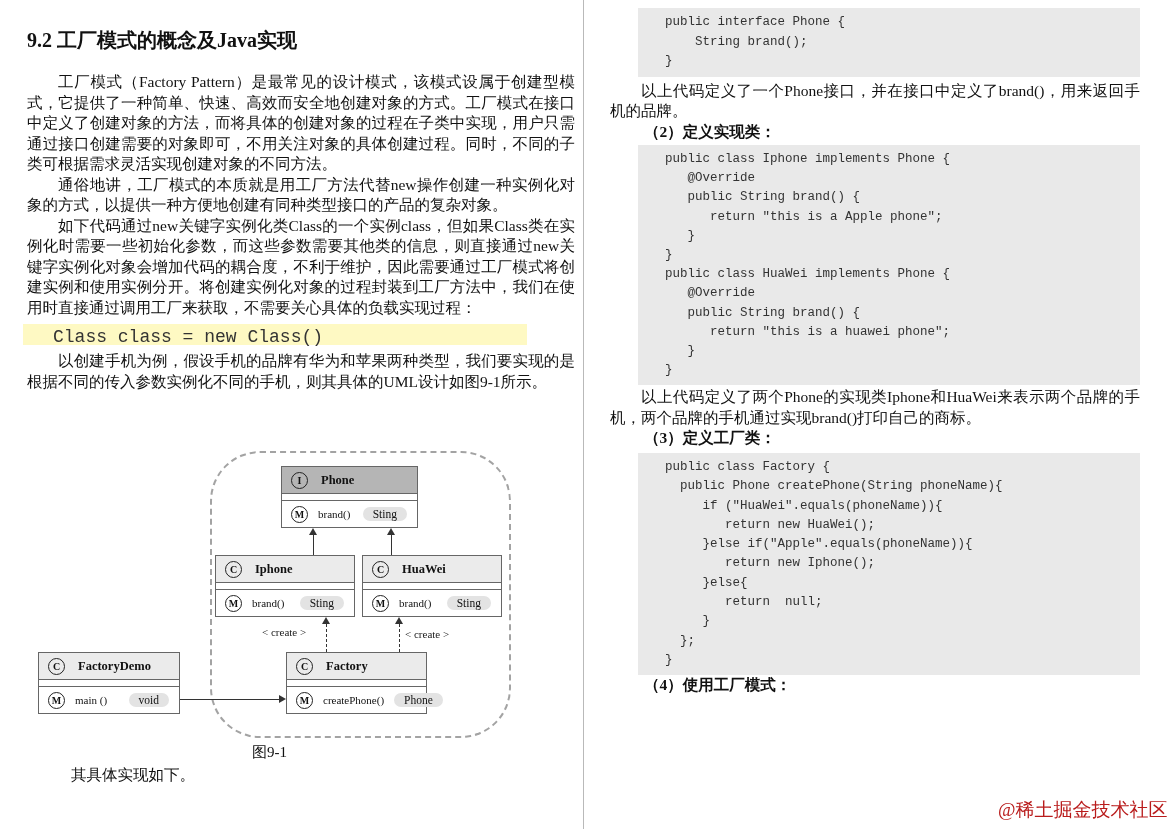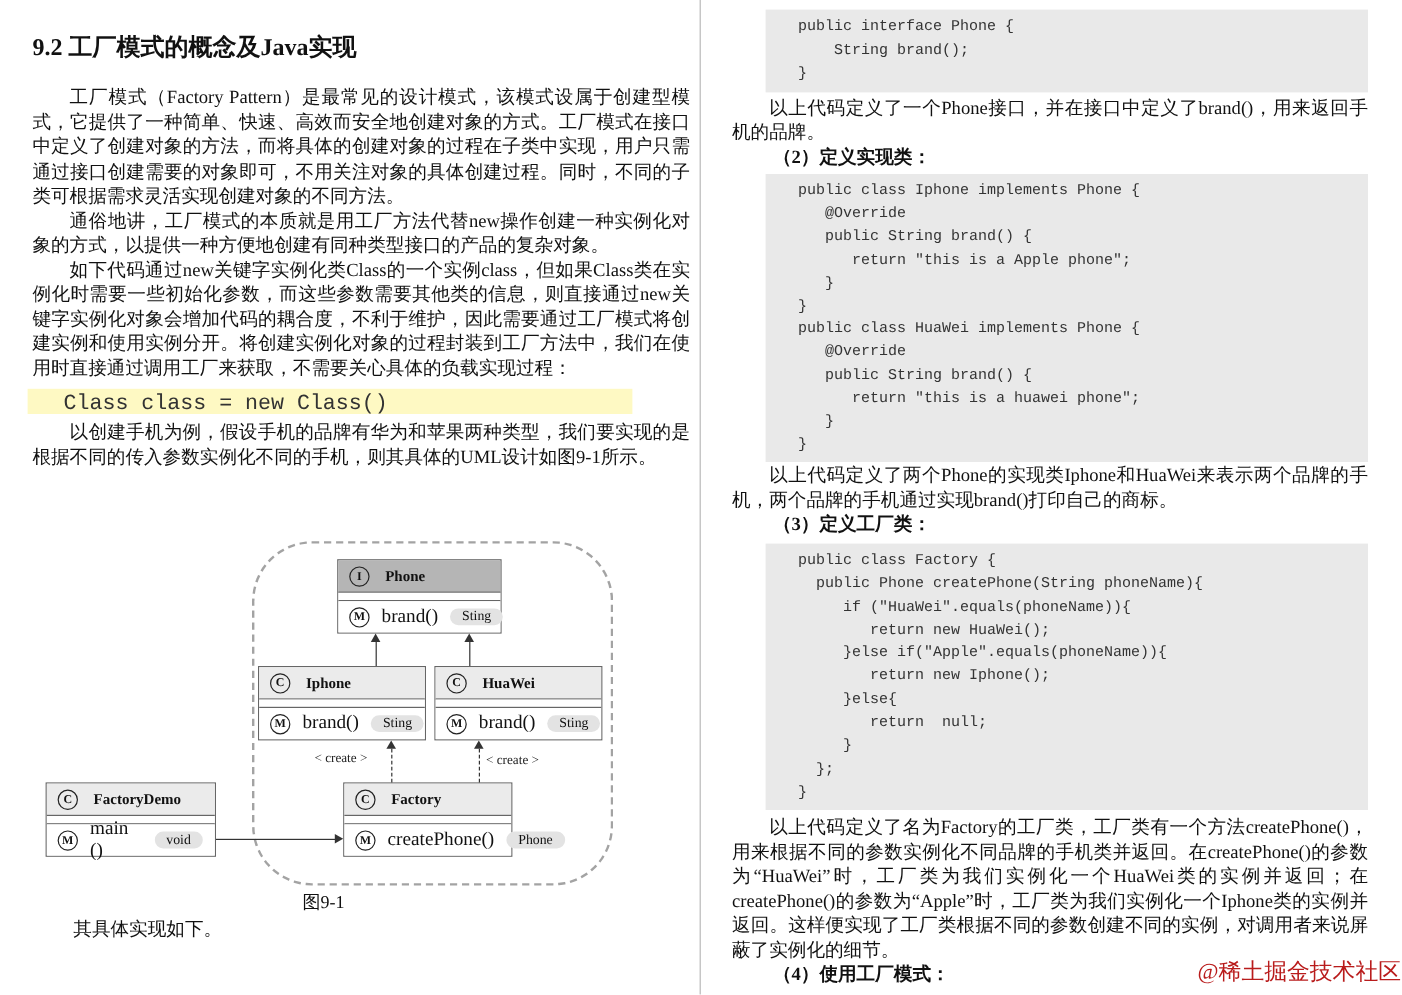"brand()" .m-name { font-size: 16px -> 11px }
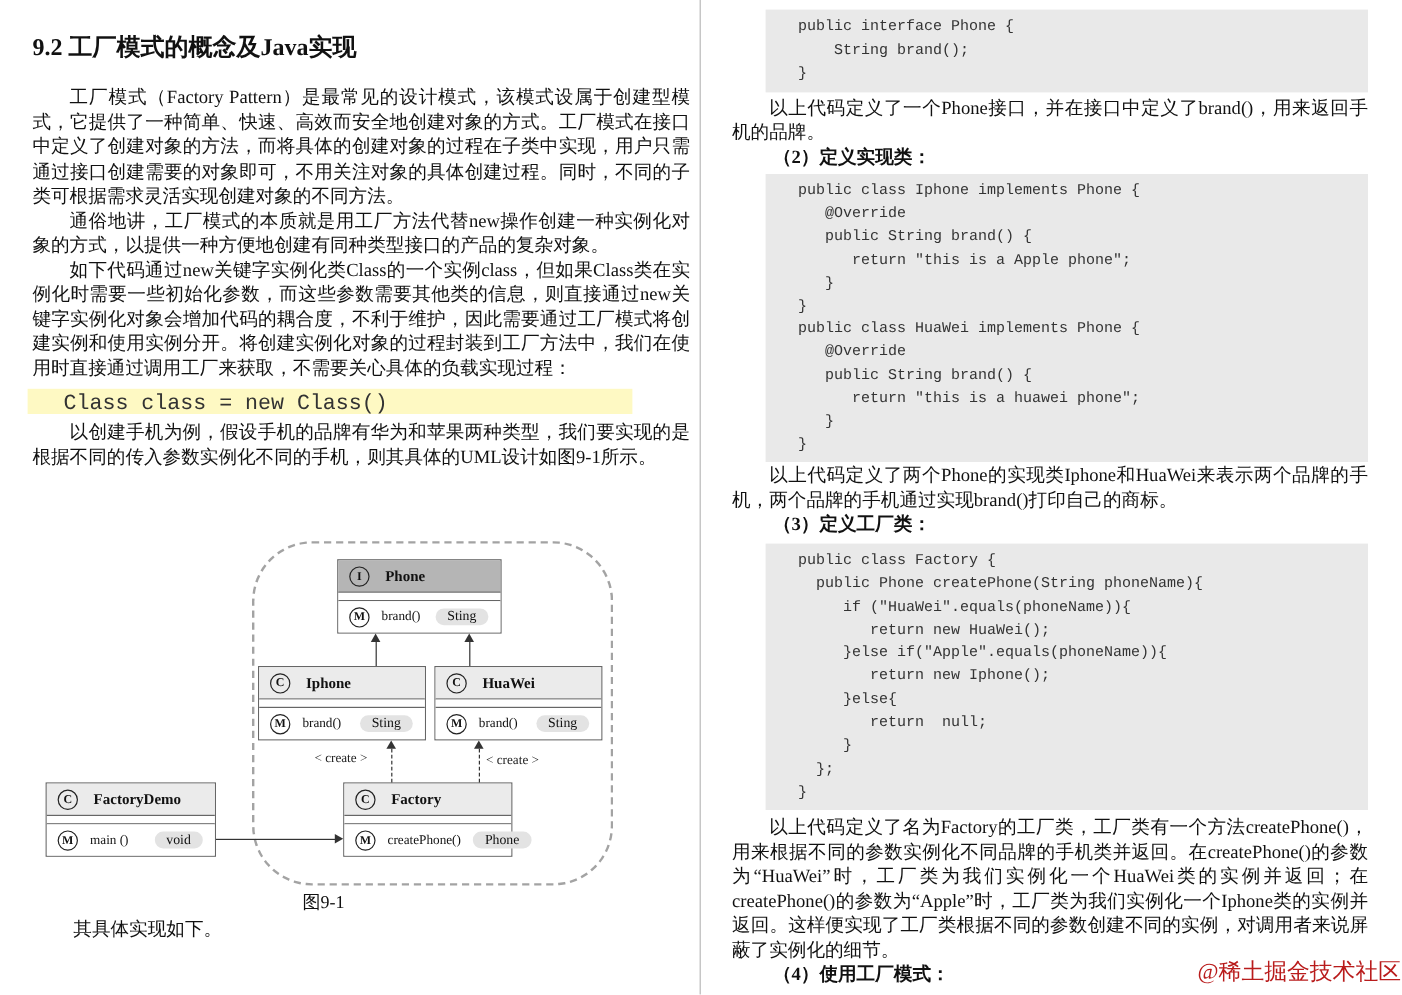"以上代码定义了名为Factory的工厂类，工厂类有一个方法createPhone" p.body { html: <p>以上代码定义了名为Factory的工厂类，工厂类有一个方法createPhone()，用来根据不同的参数实例化不同品牌的手机类并返回。在createPhone()的参数为“HuaWei”时，工厂类为我们实例化一个HuaWei类的实例并返回；在createPhone()的参数为“Apple”时，工厂类为我们实例化一个Iphone类的实例并返回。这样便实现了工厂类根据不同的参数创建不同的实例，对调用者来说屏蔽了实例化的细节。</p> -> none }
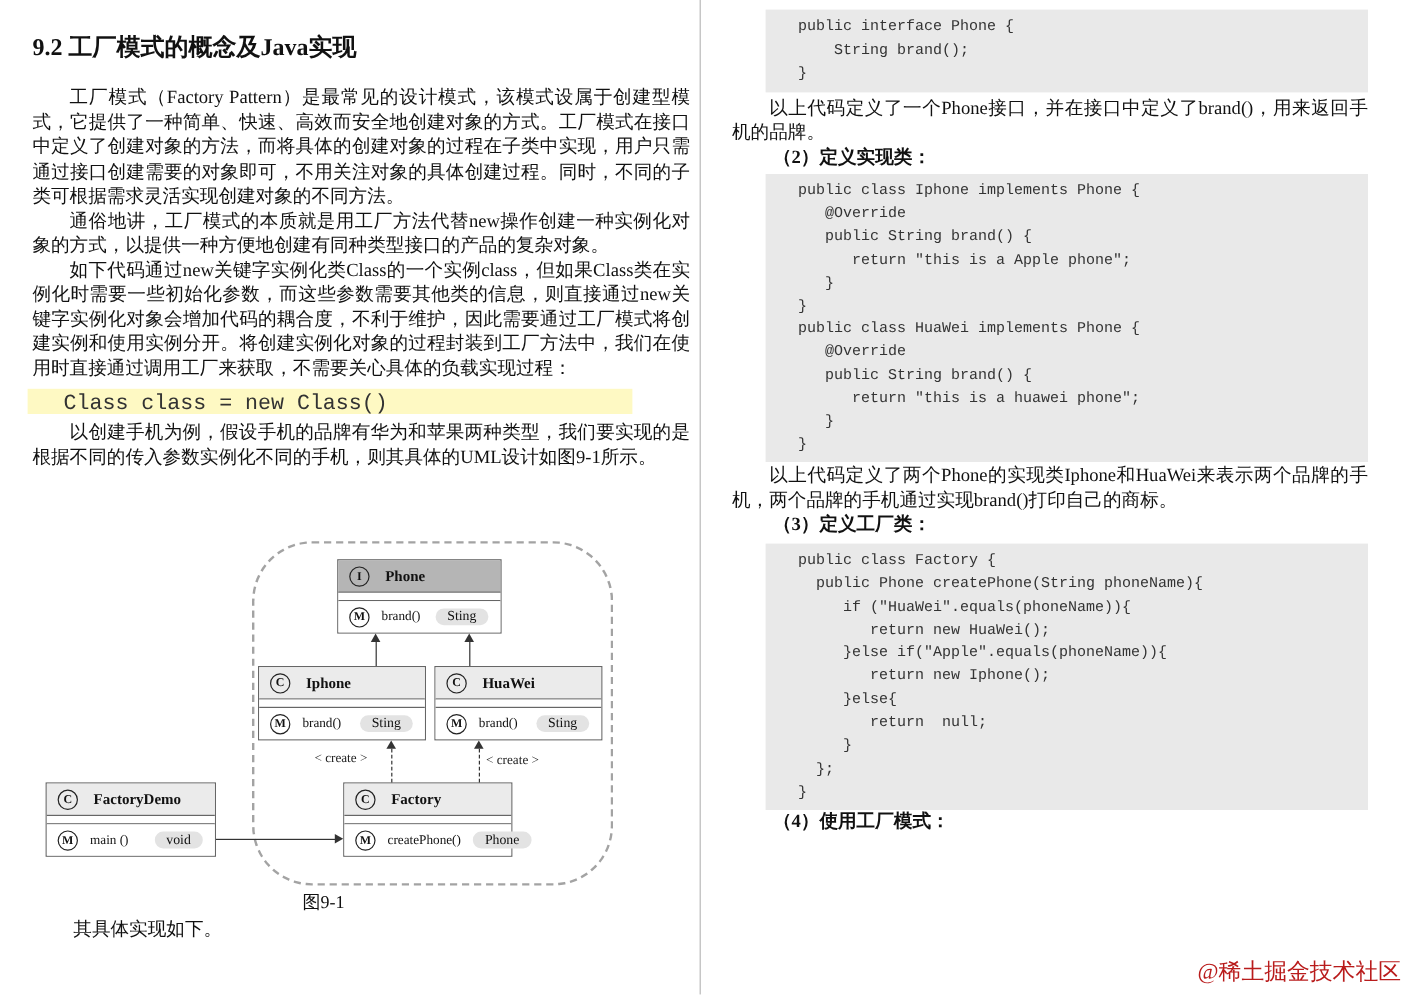"其具体实现如下。" .left-bottom { left: 27px -> 37px }
